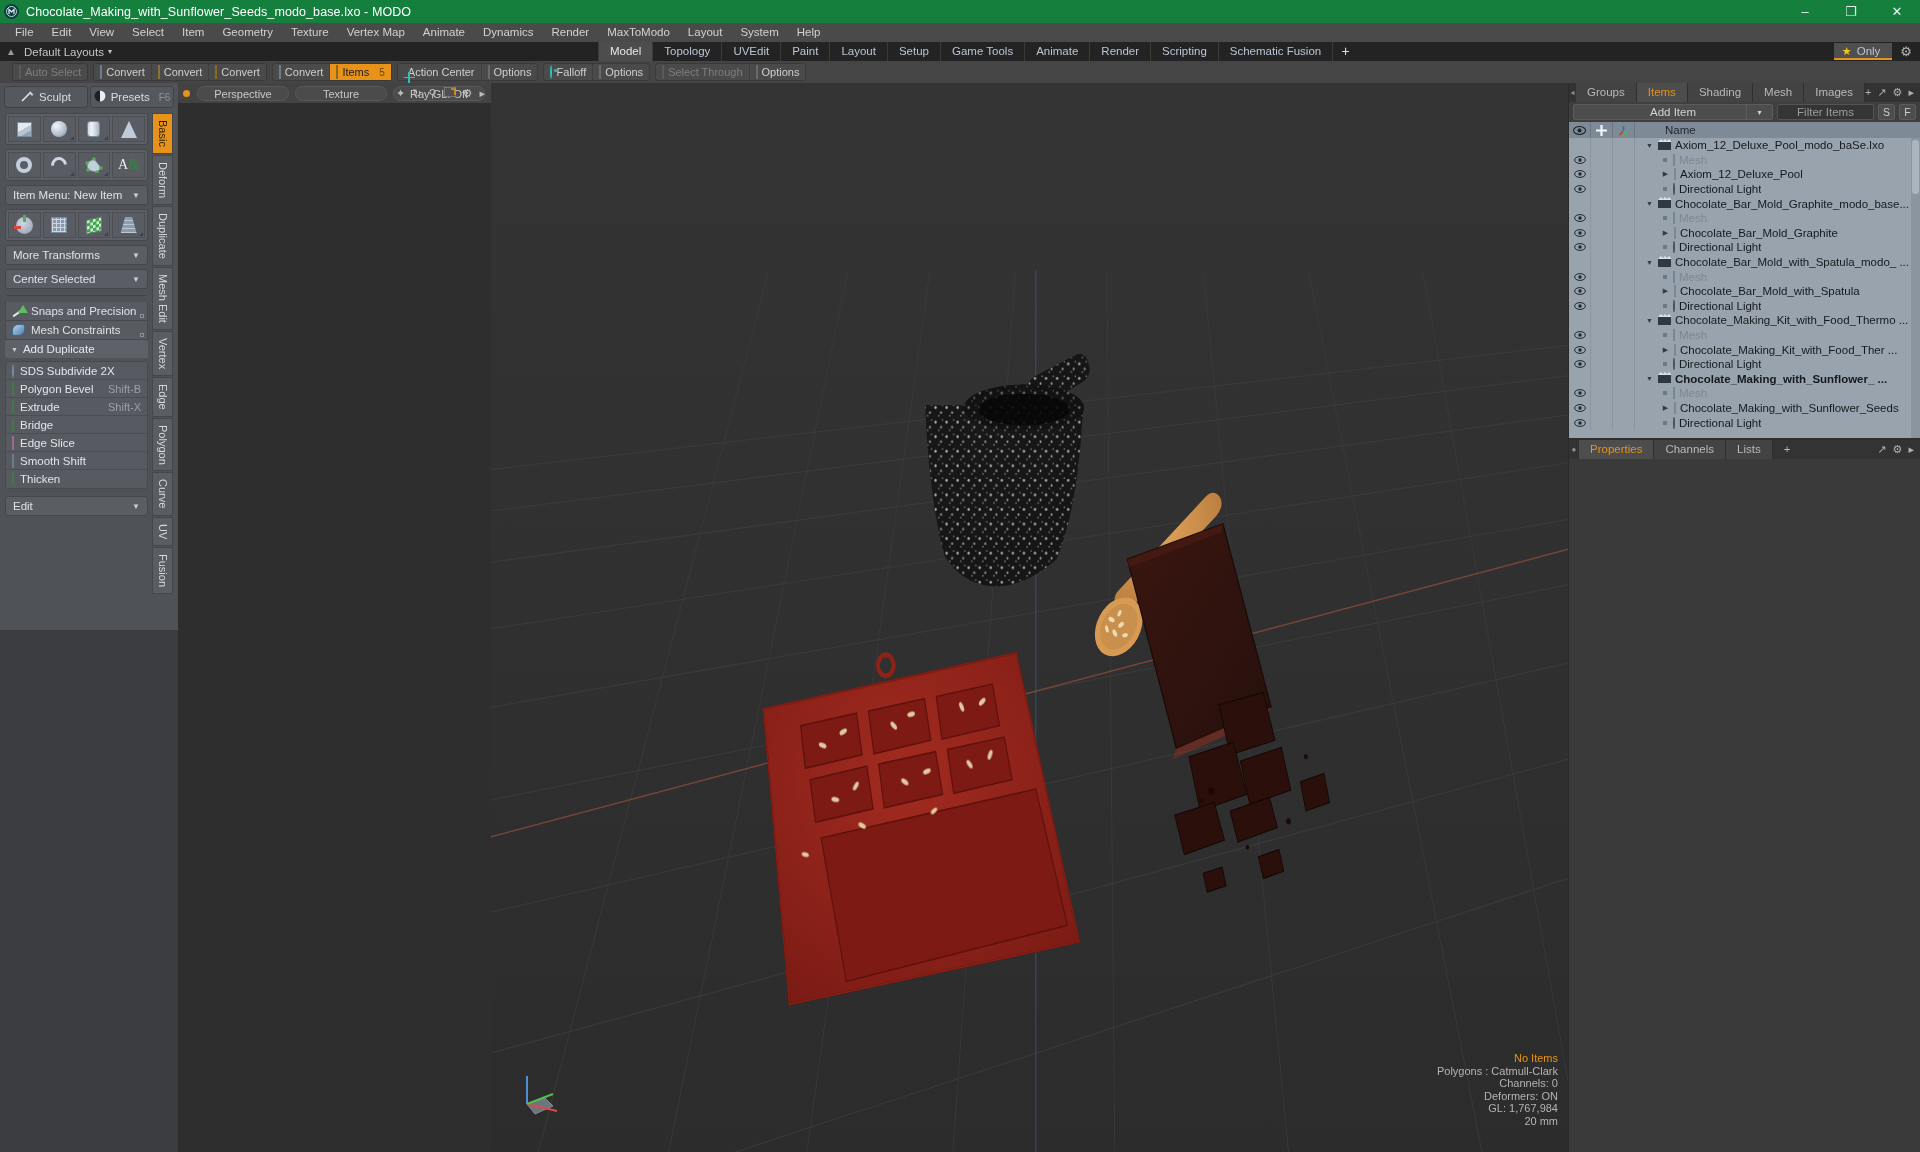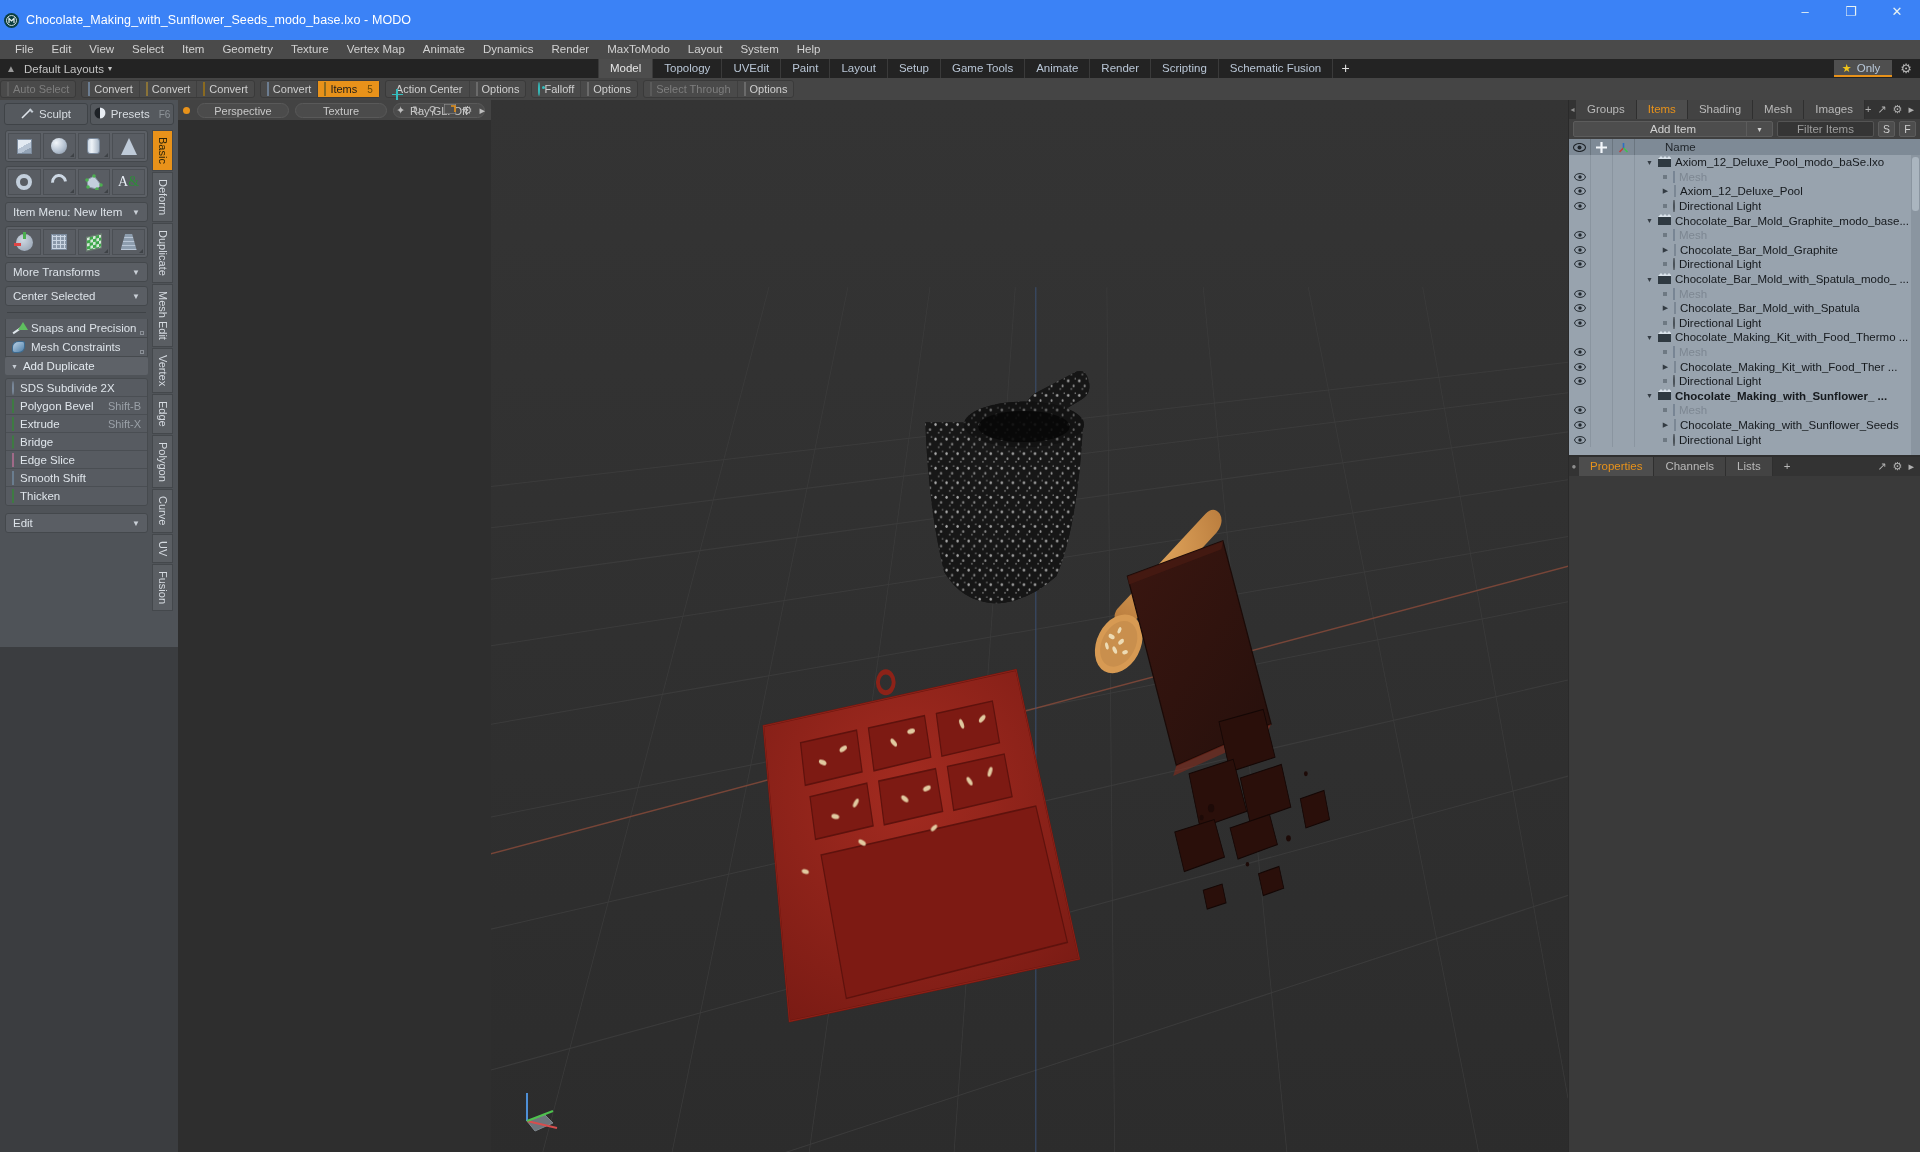"Chocolate_Making_with_Sunflower_Seeds_mo" .titlebar { background: #3b82f6 -> #15803d; height: 40px -> 23px }
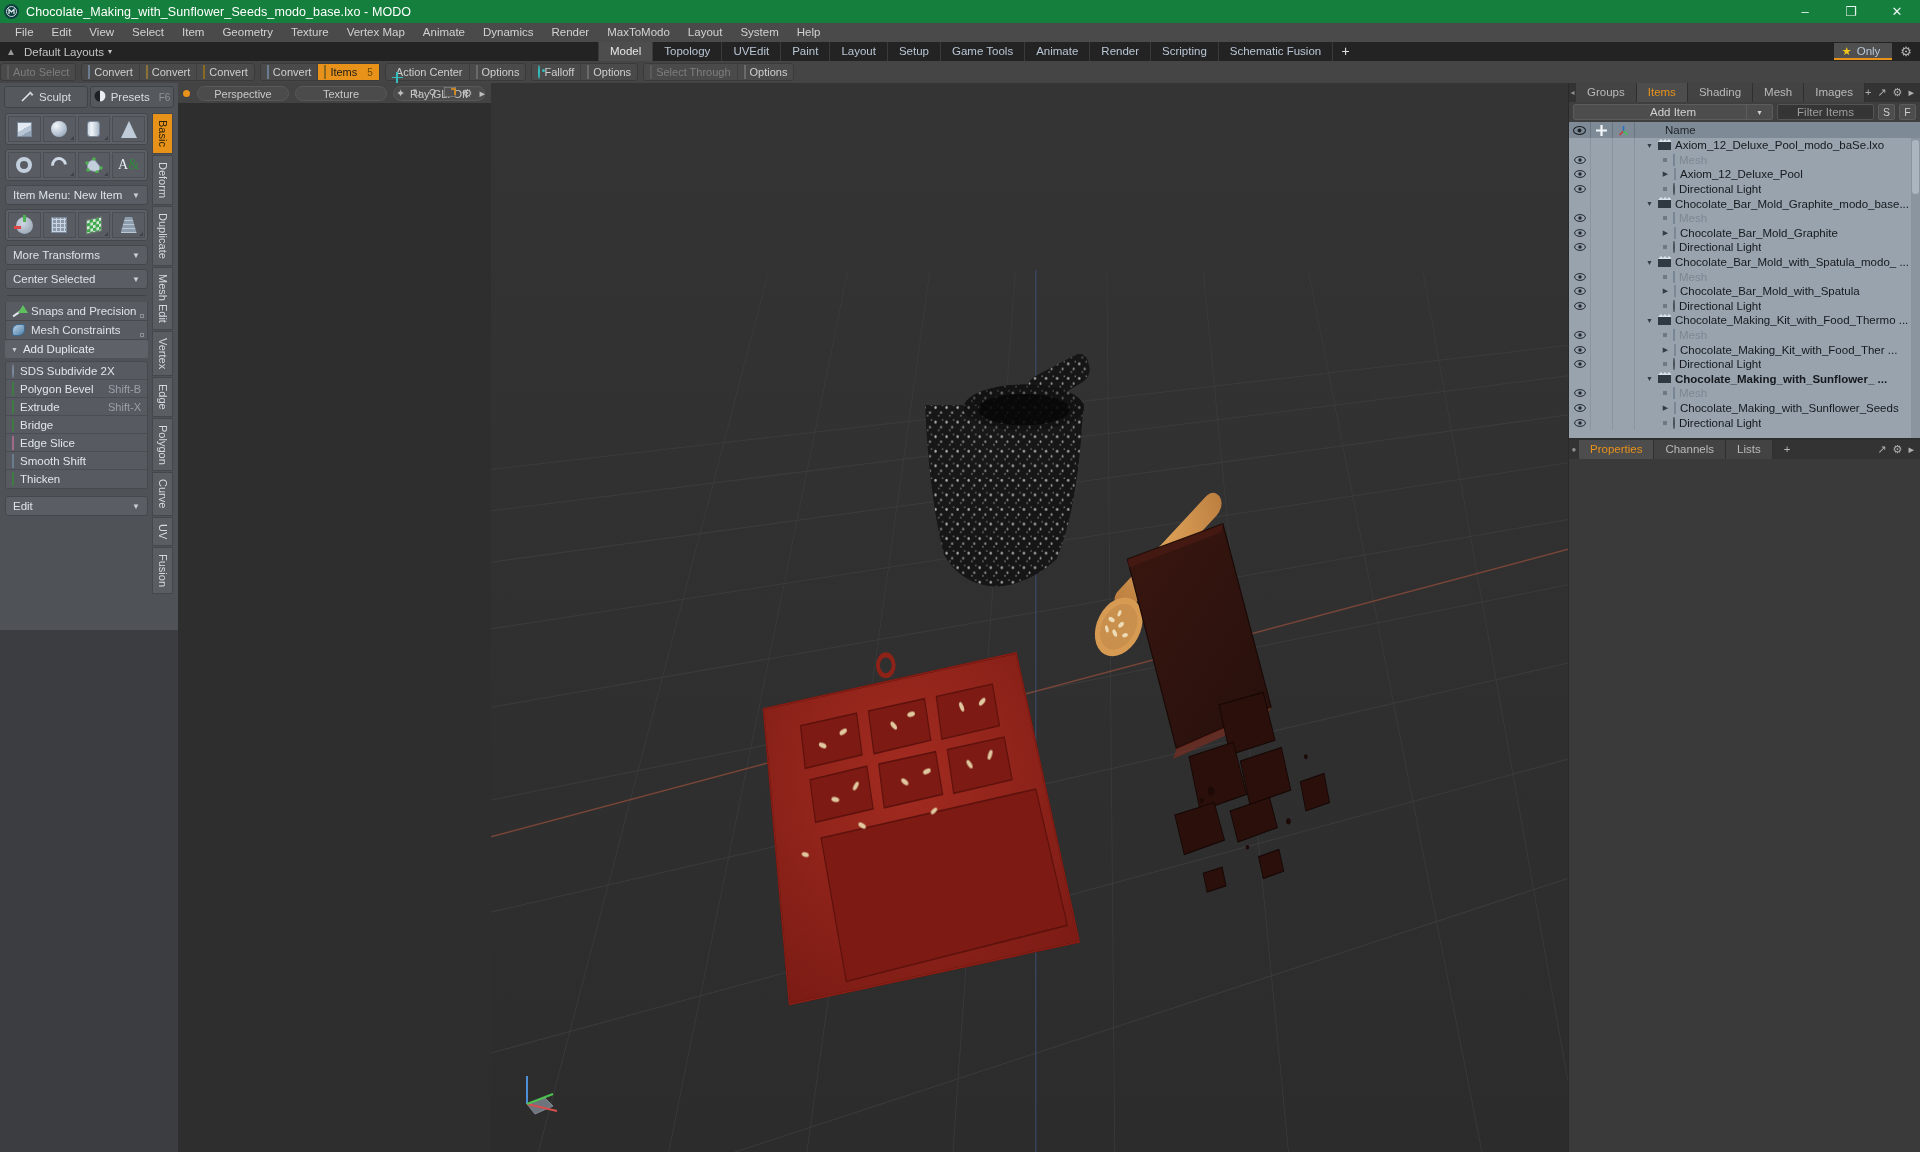"Auto Select" .toolbar { padding-left: 0 -> 12px }
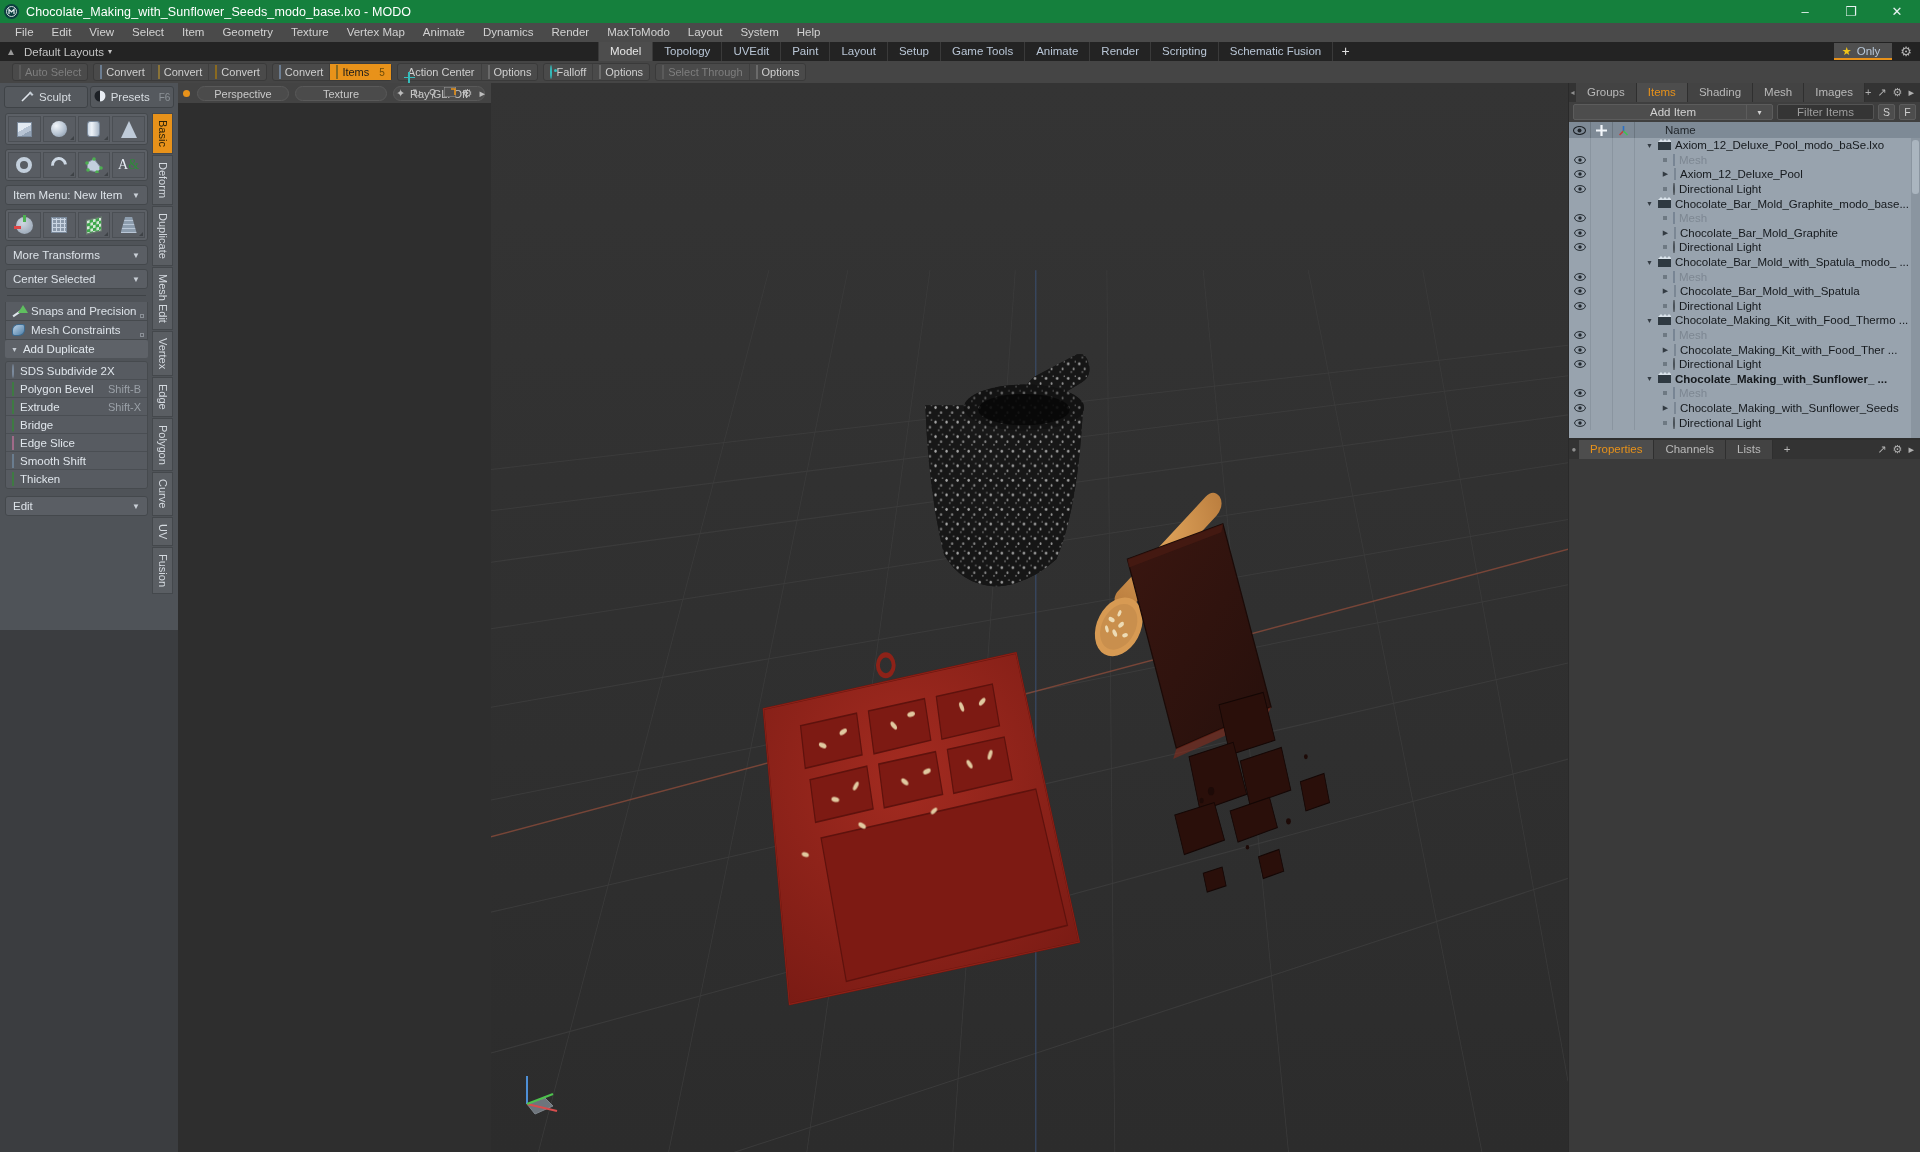"No Items" div.vp-stats { html: none -> <div> <div>No Items</div> <div>Polygons : Catmull-Clark</div> <div>Channels: 0</div> <div>Deformers: ON</div> <div>GL: 1,767,984</div> <div>20 mm</div> </div> }
